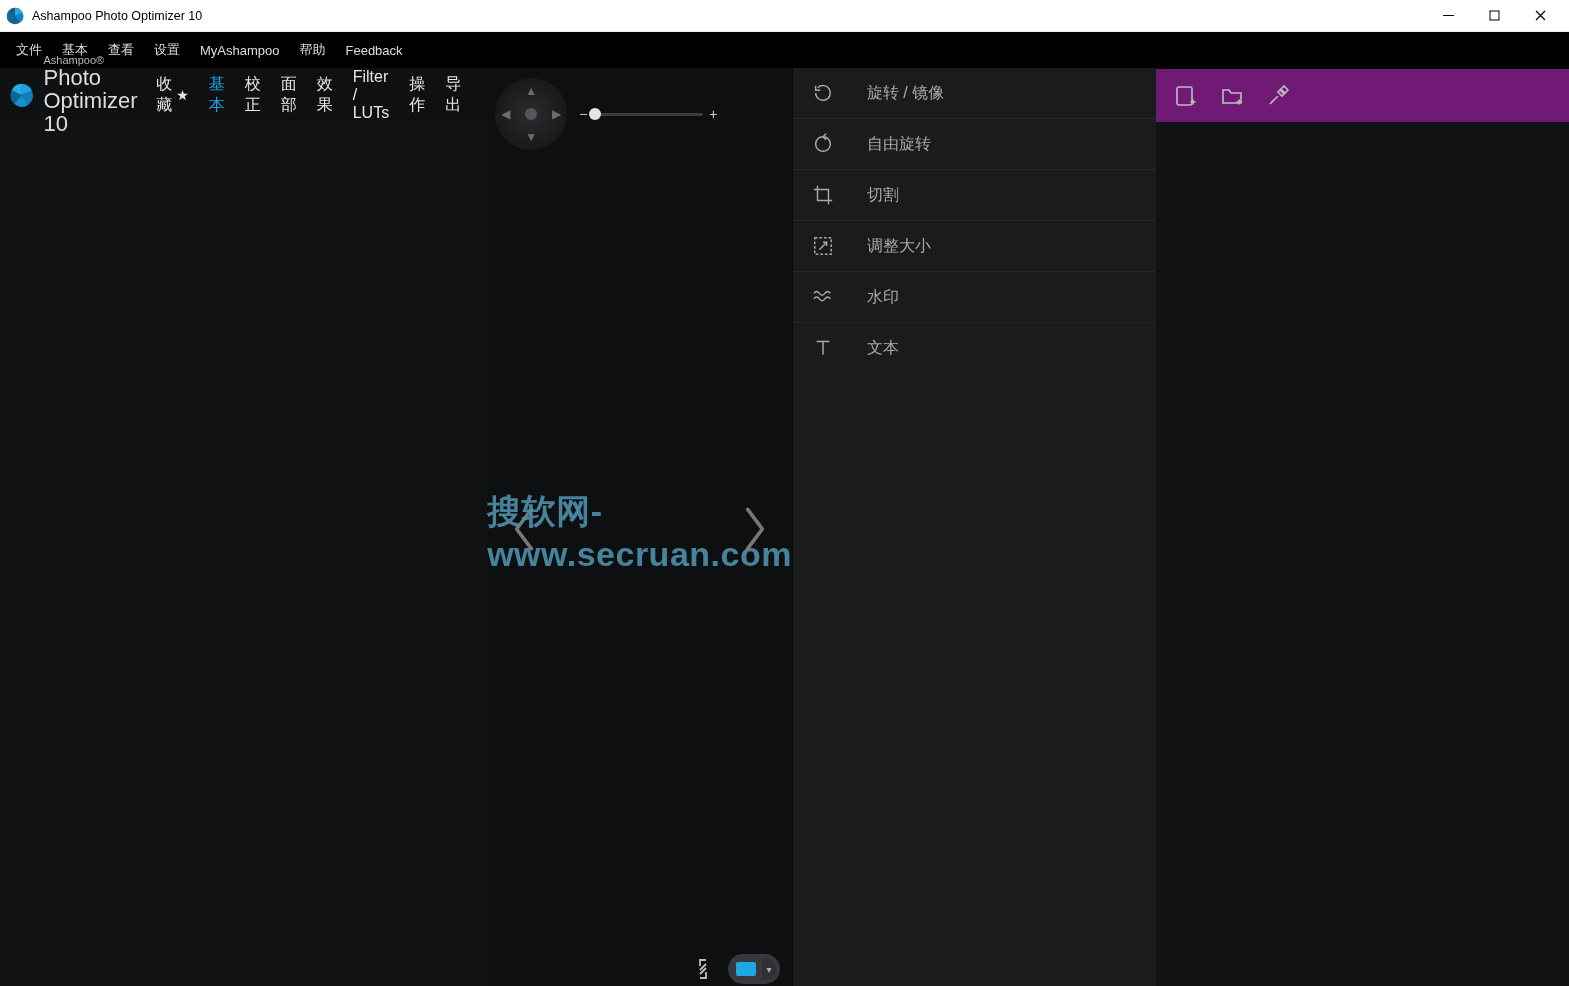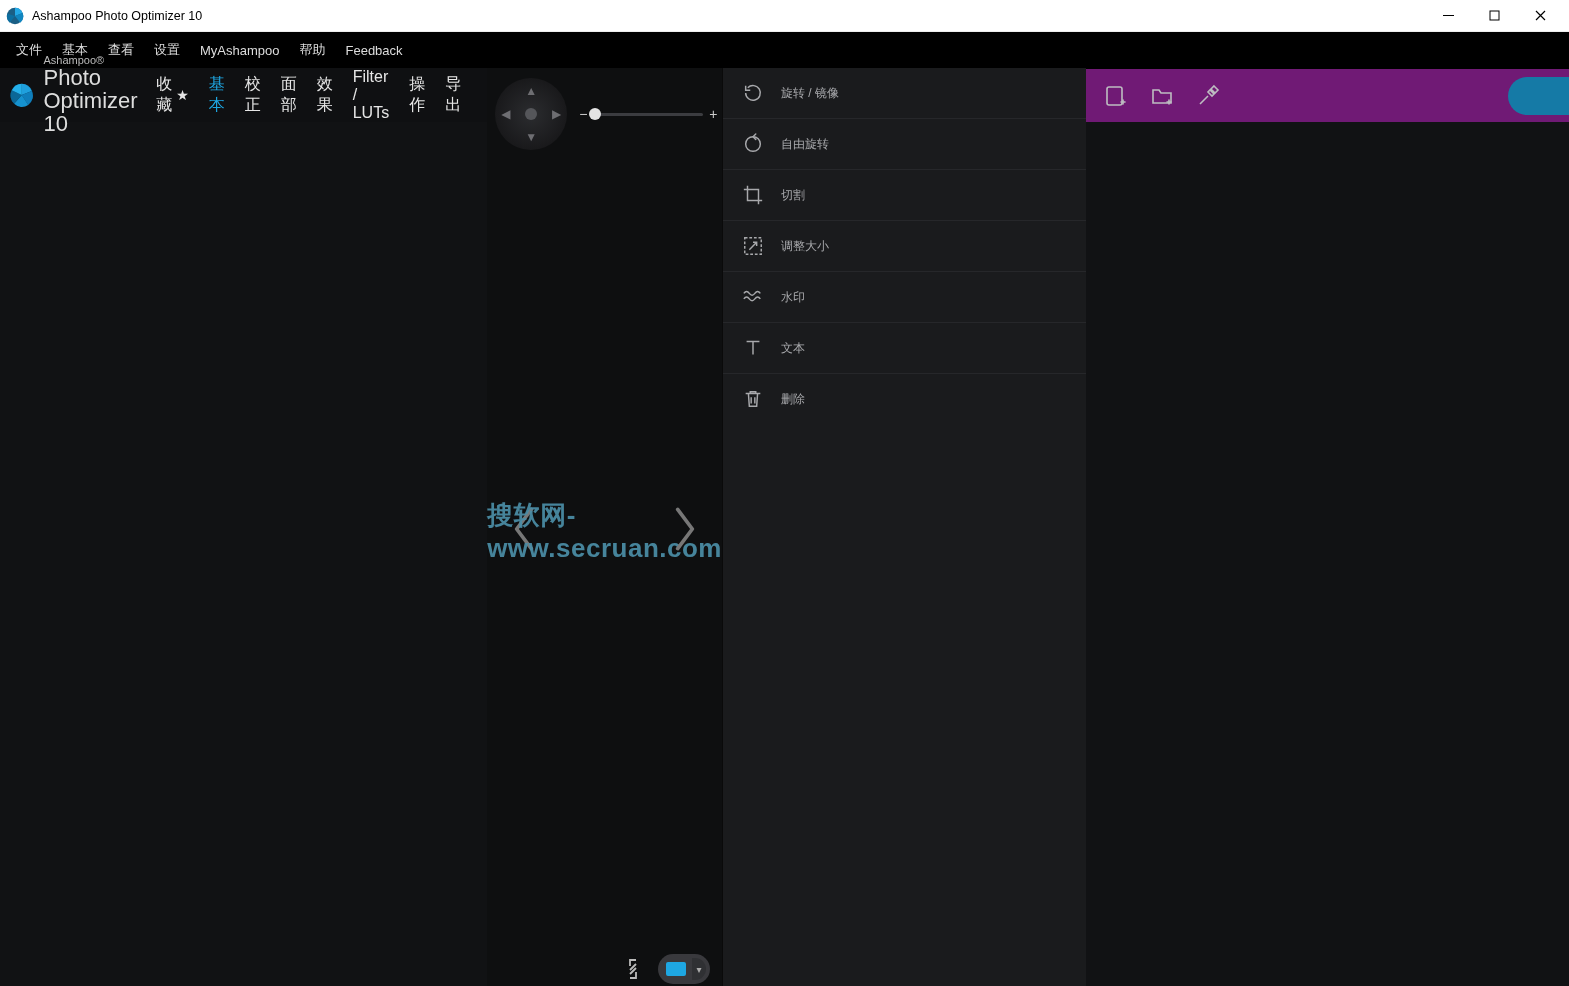"旋转 / 镜像" .side-panel .tool-row { font-size: 12px -> 16px; gap: 16px -> 32px }
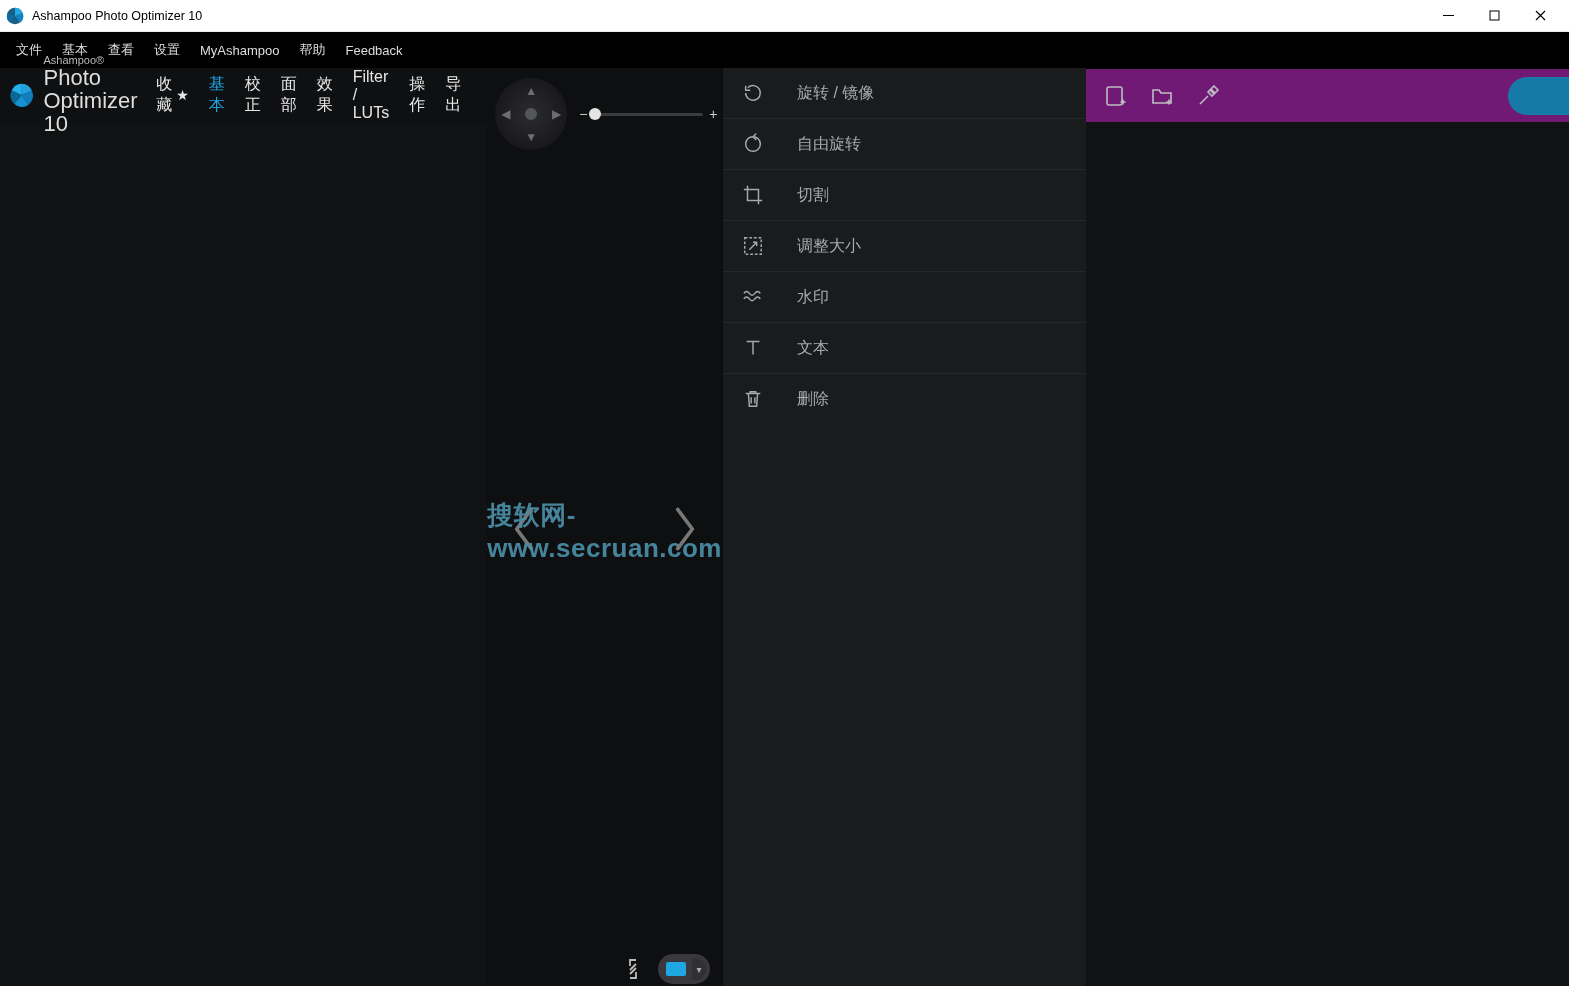"删除" div.tool-row { html: <div> <span> <svg> <path></path> </svg> </span> <span>删除</span> </div> -> none }
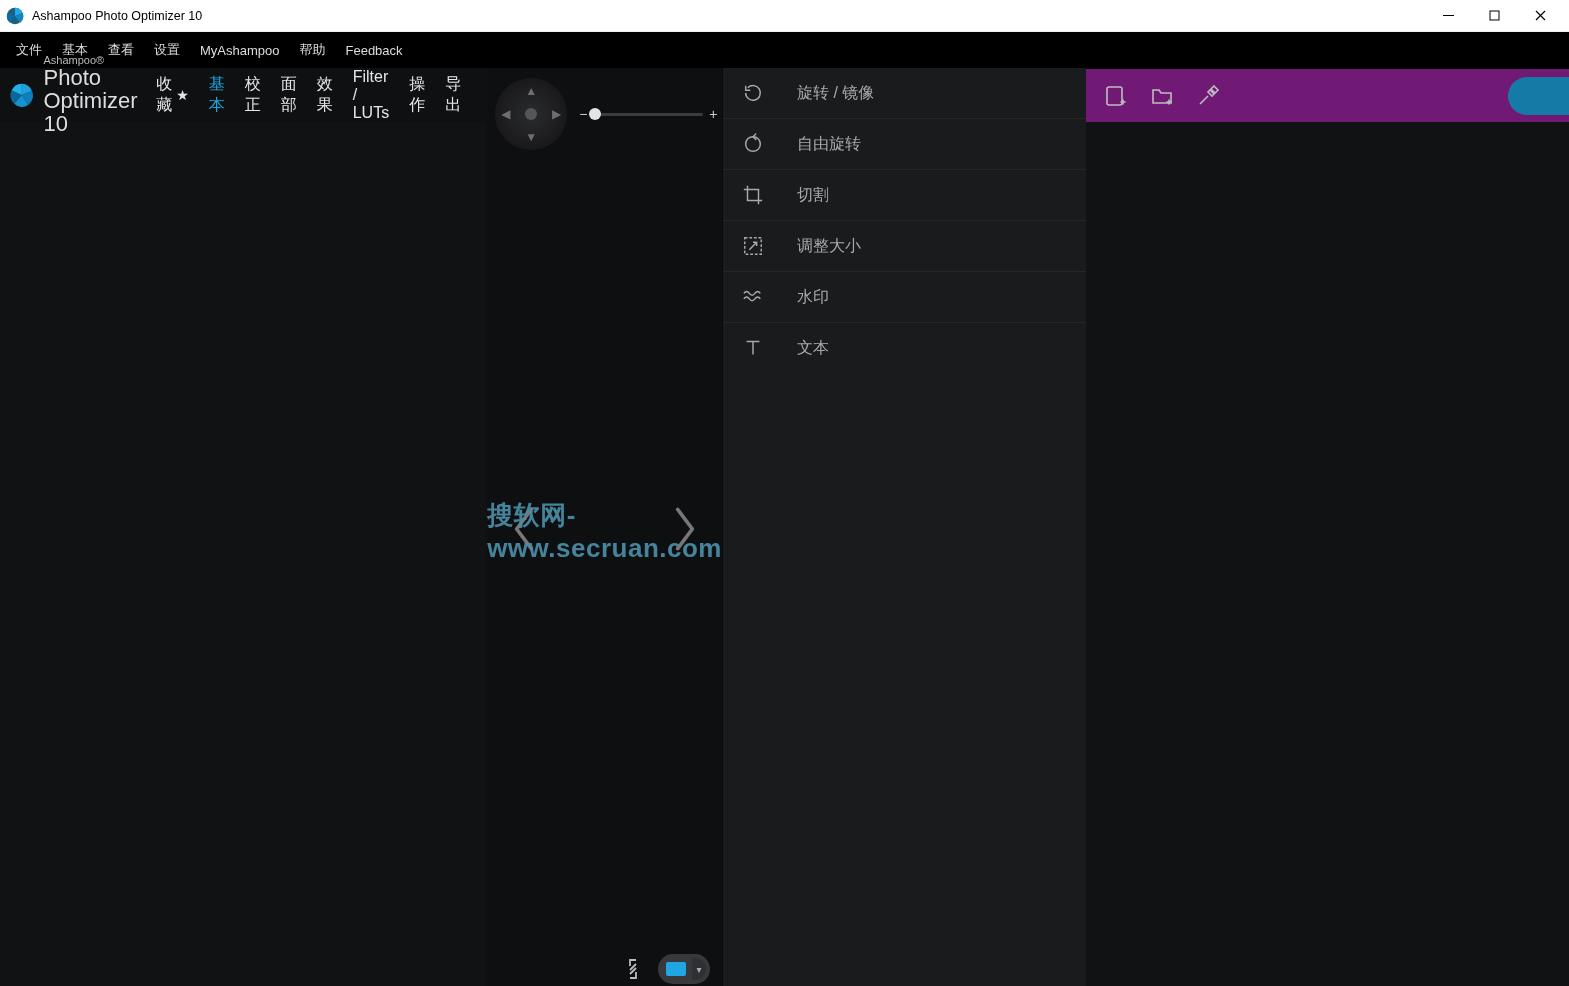"搜软网-www.secruan.com" .canvas-watermark { font-size: 26px -> 34px }
